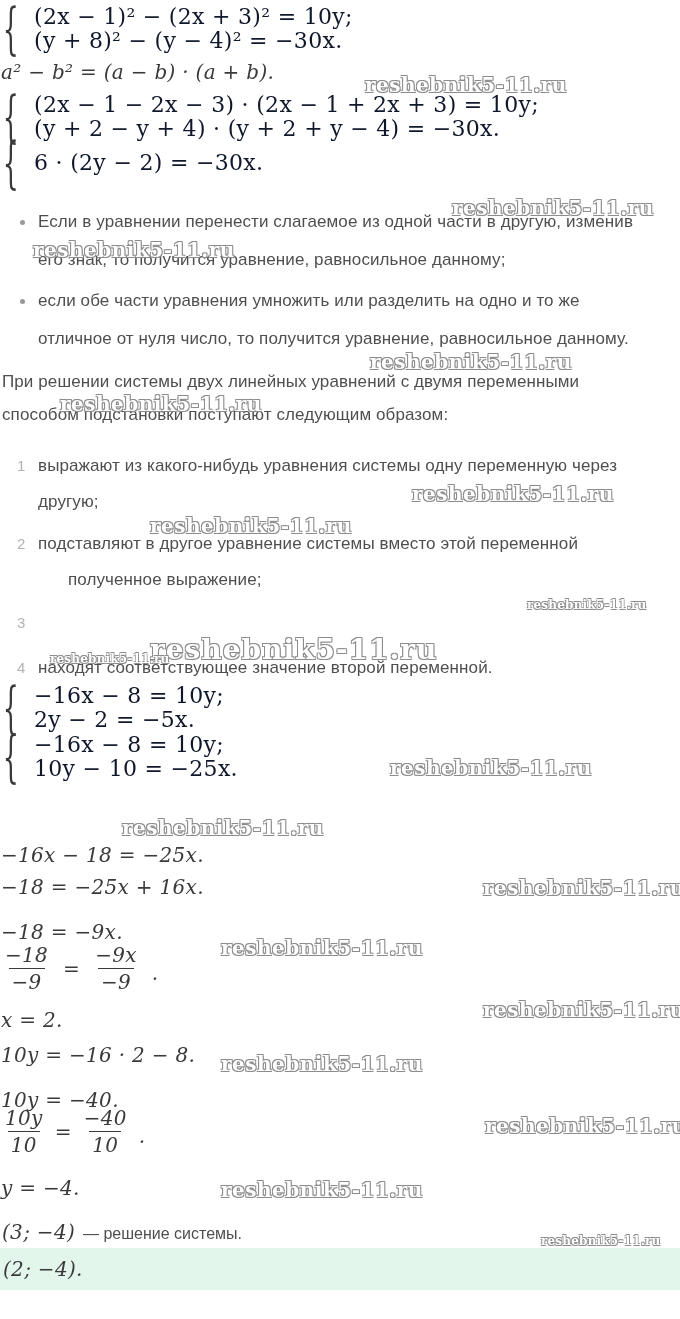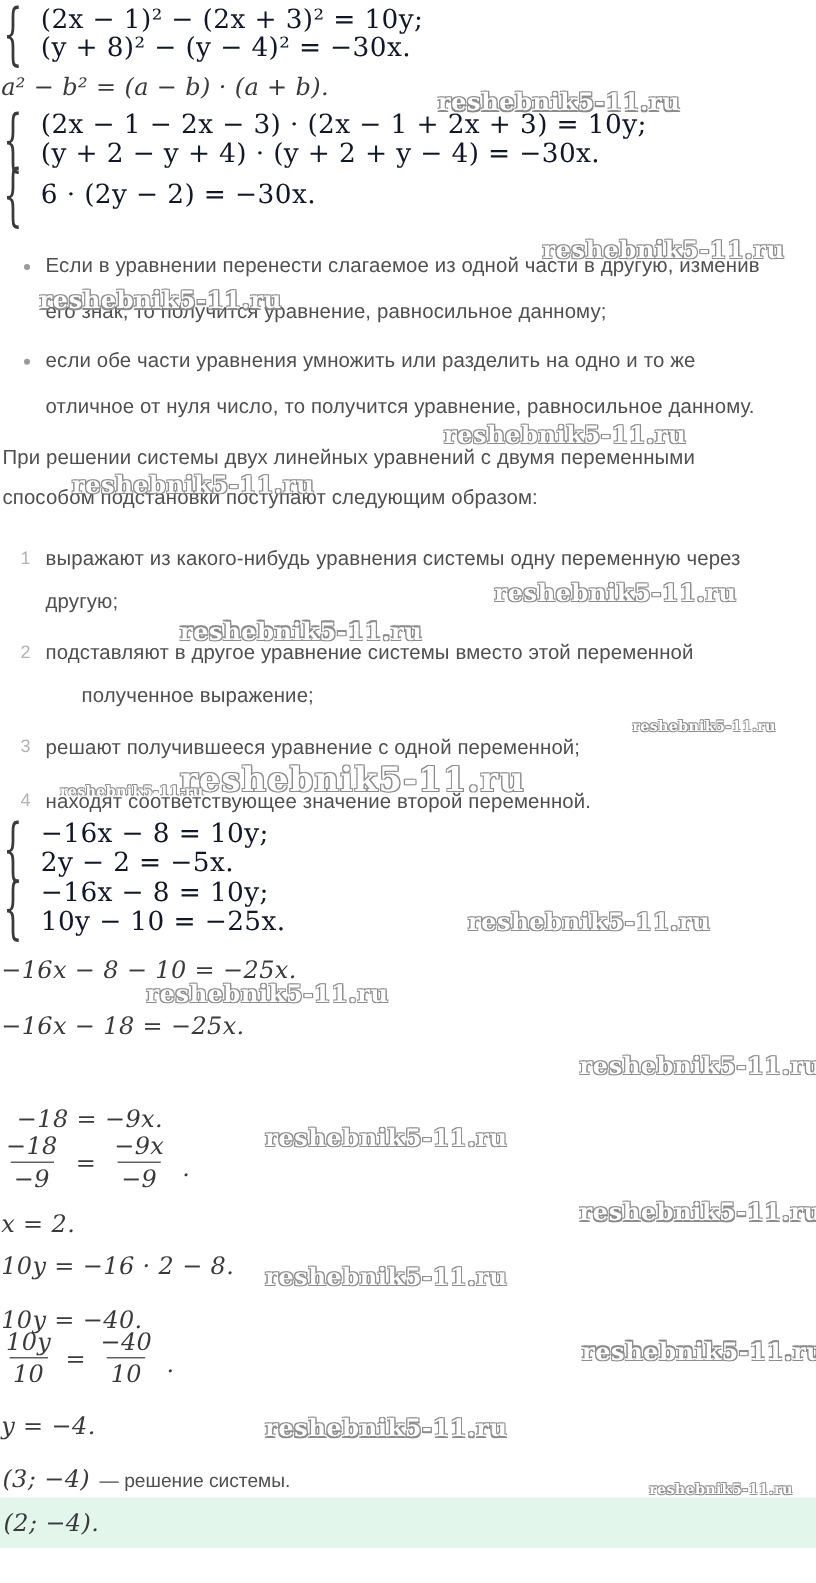"решают получившееся уравнение с одной" div.t { html: <div>решают получившееся уравнение с одной переменной;</div> -> none }
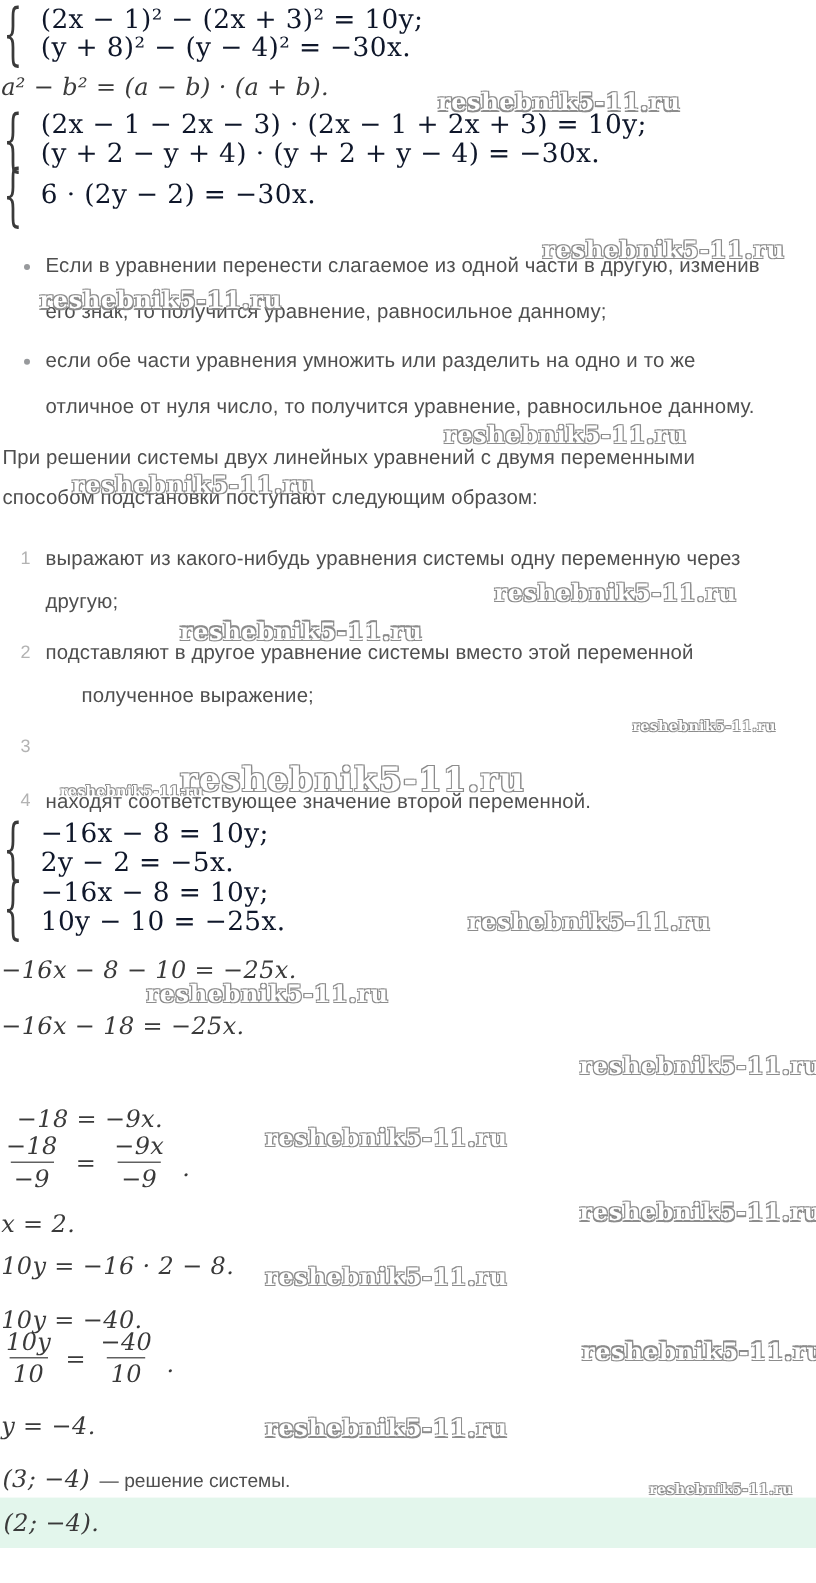"−16x − 8 − 10" div.math-line { html: <div>−16x − 8 − 10 = −25x.</div> -> none }
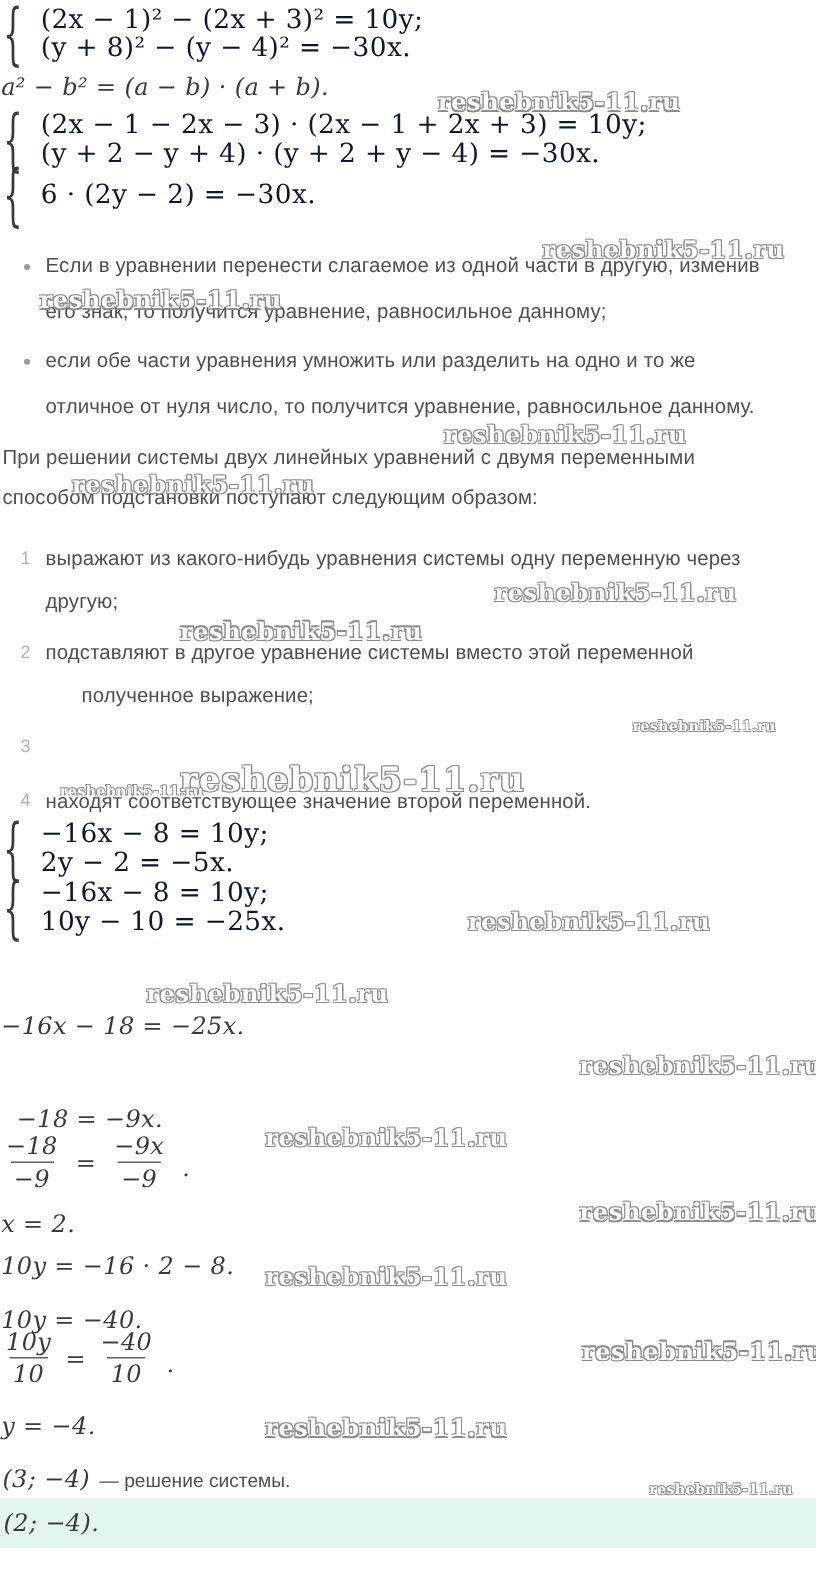"−18 = −25x + 16x." div.math-line { html: none -> <div>−18 = −25x + 16x.</div> }
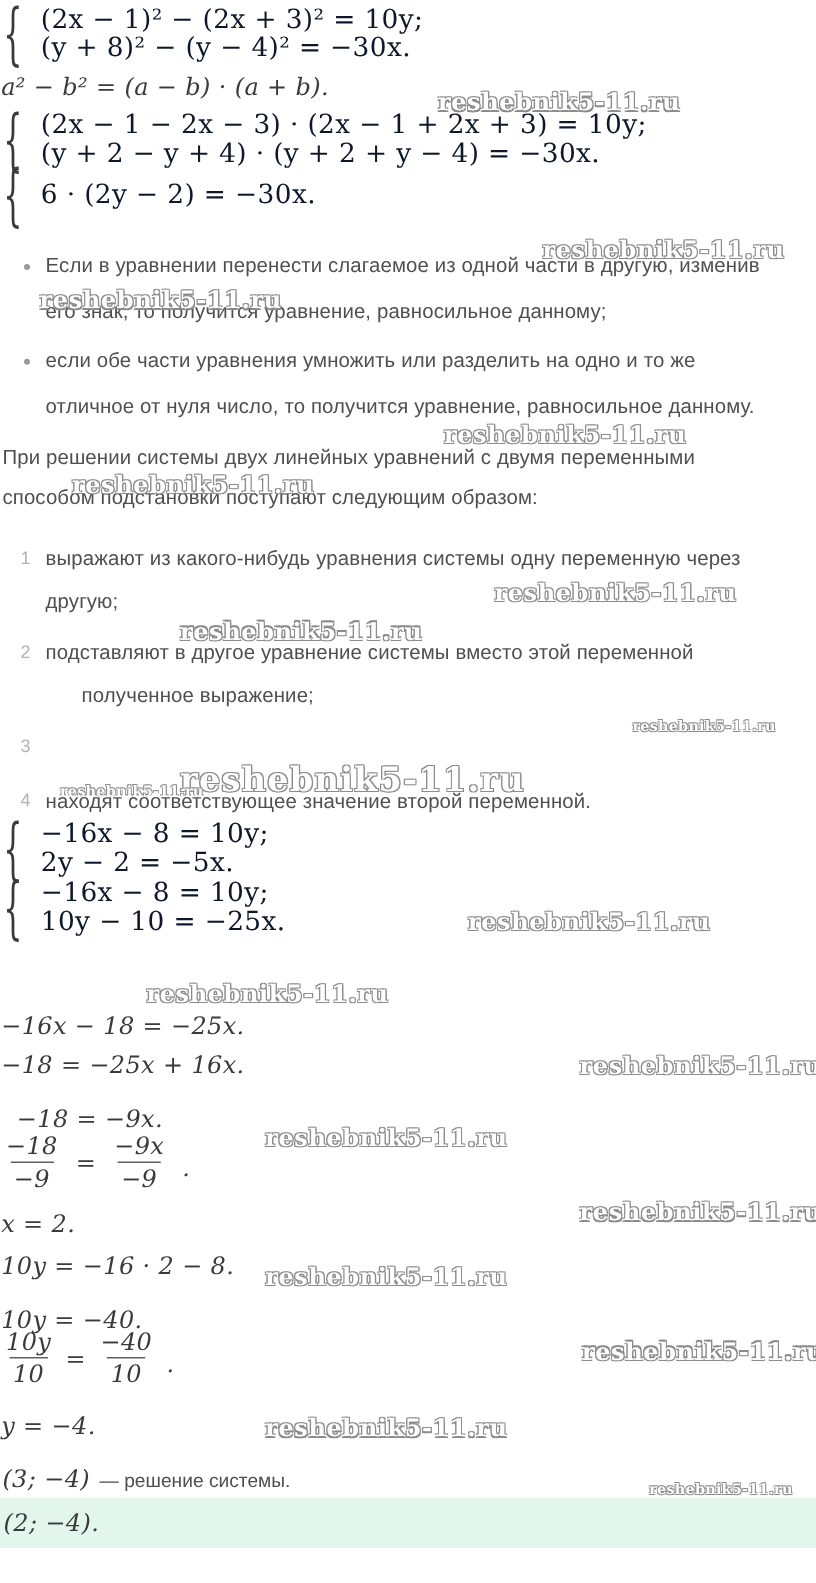"−18 = −9x." div.math-line { padding-left: 13px -> none }
